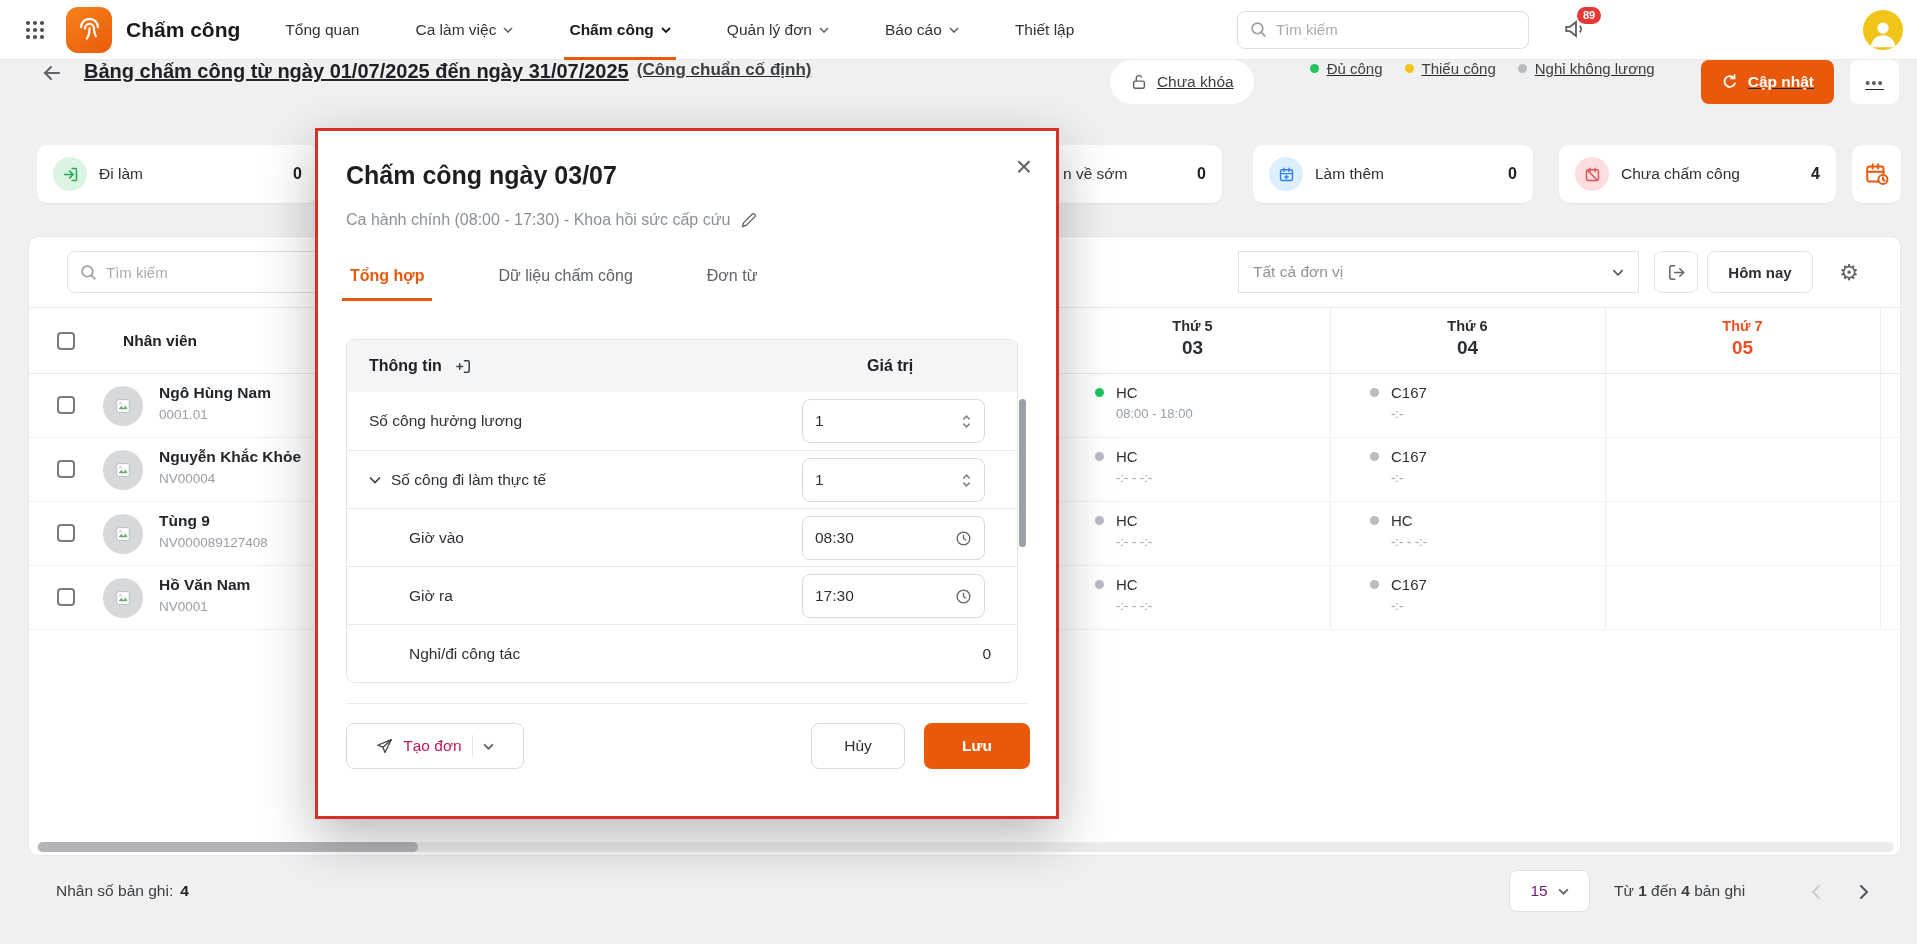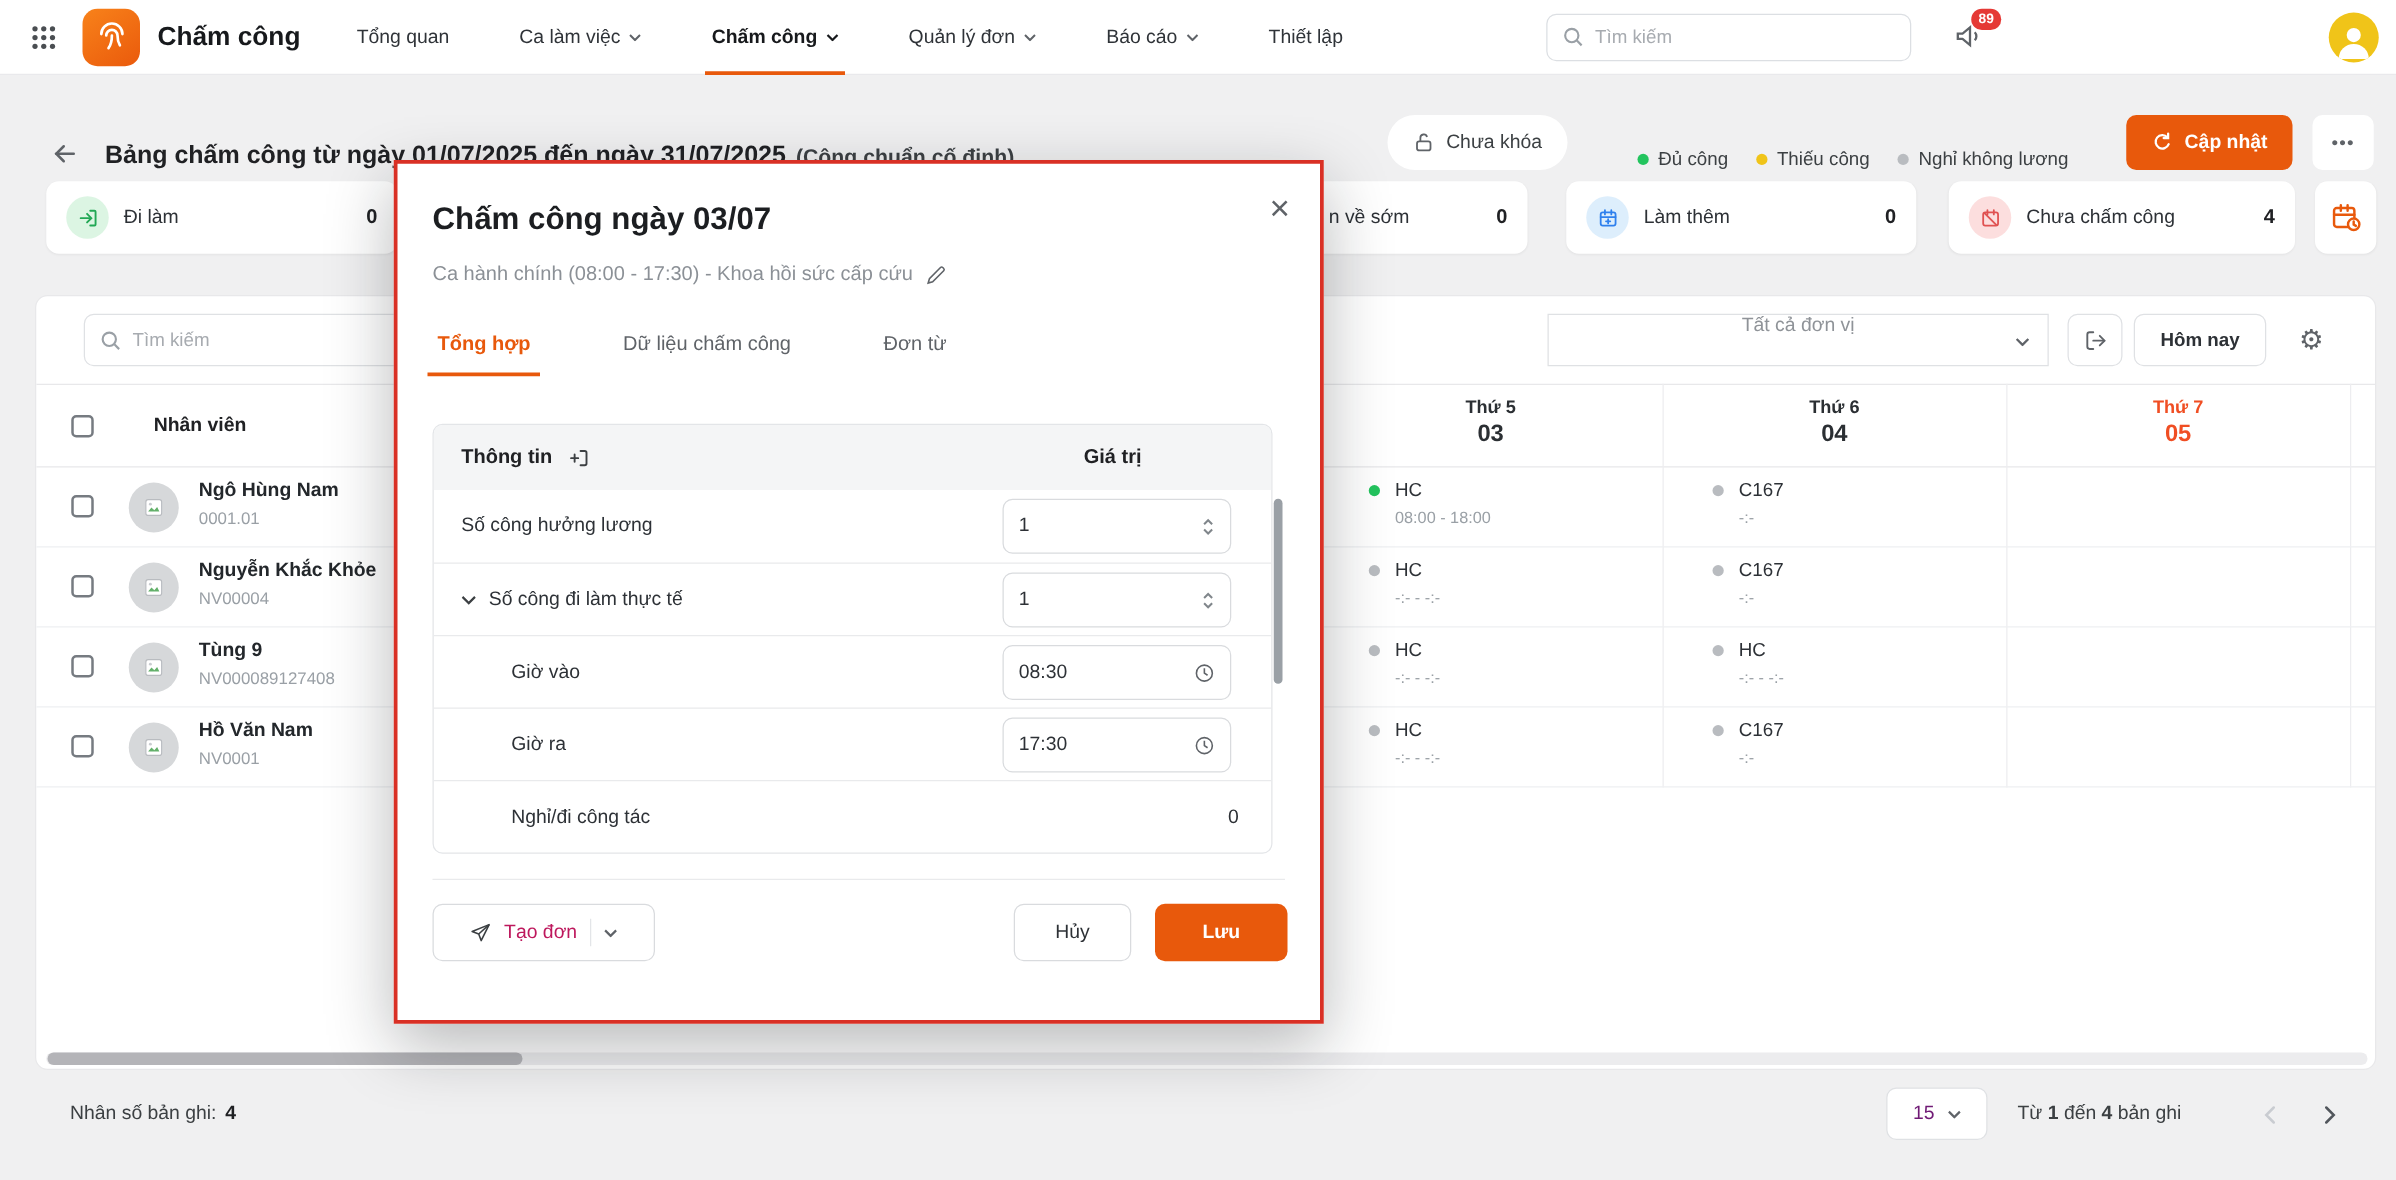"Bảng chấm công từ ngày" .pagehead { align-items: flex-end -> flex-start; text-decoration: none -> underline }
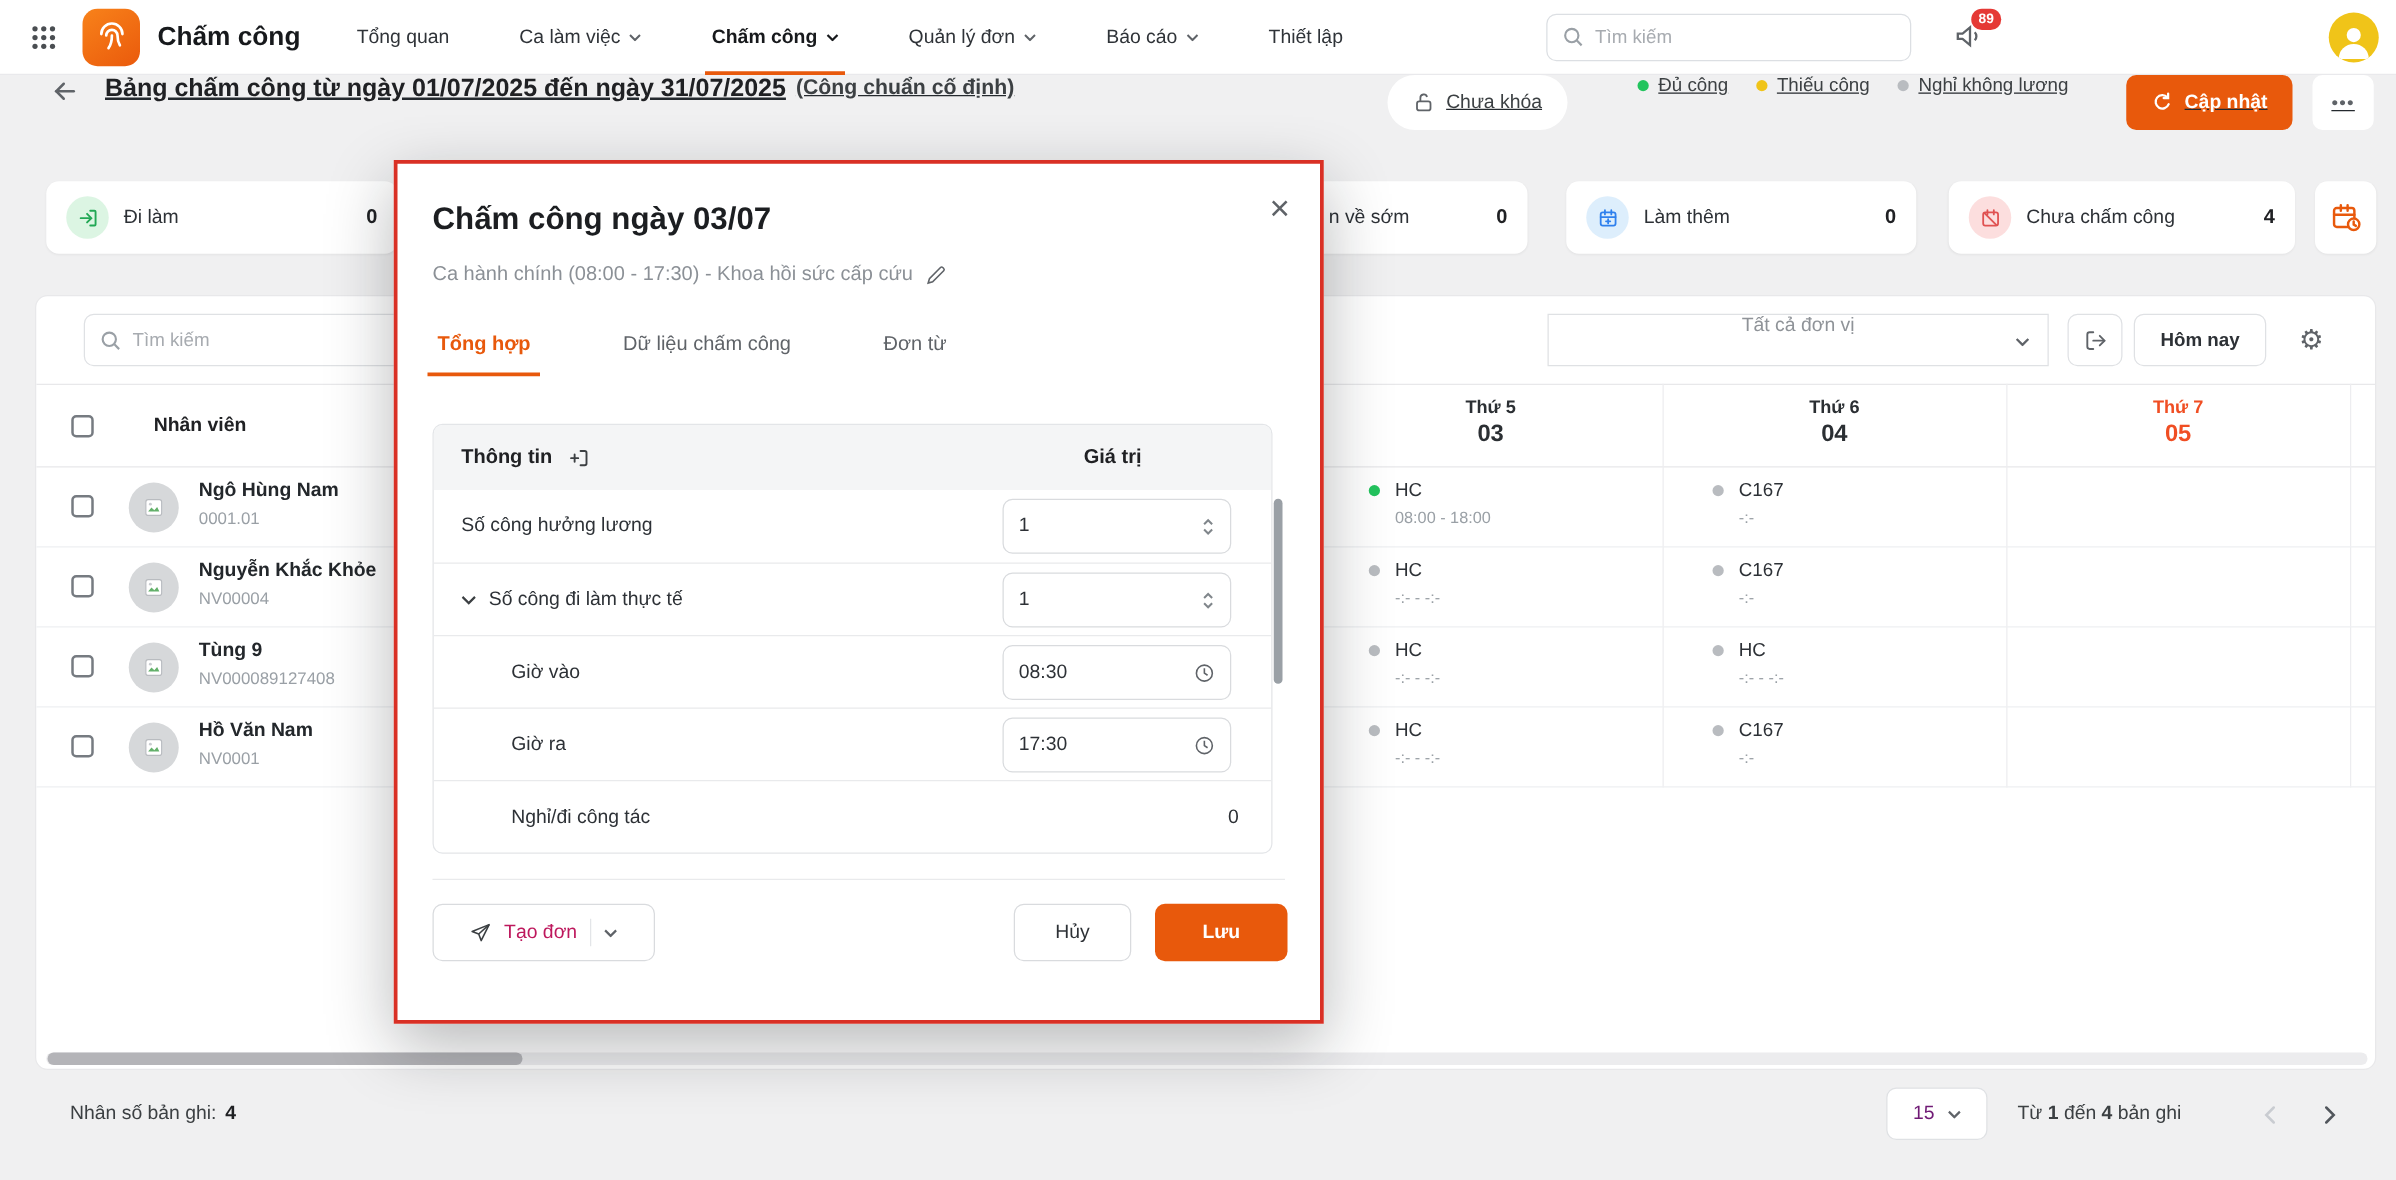"Tất cả đơn vị" .unit-select { flex-direction: column -> none }
